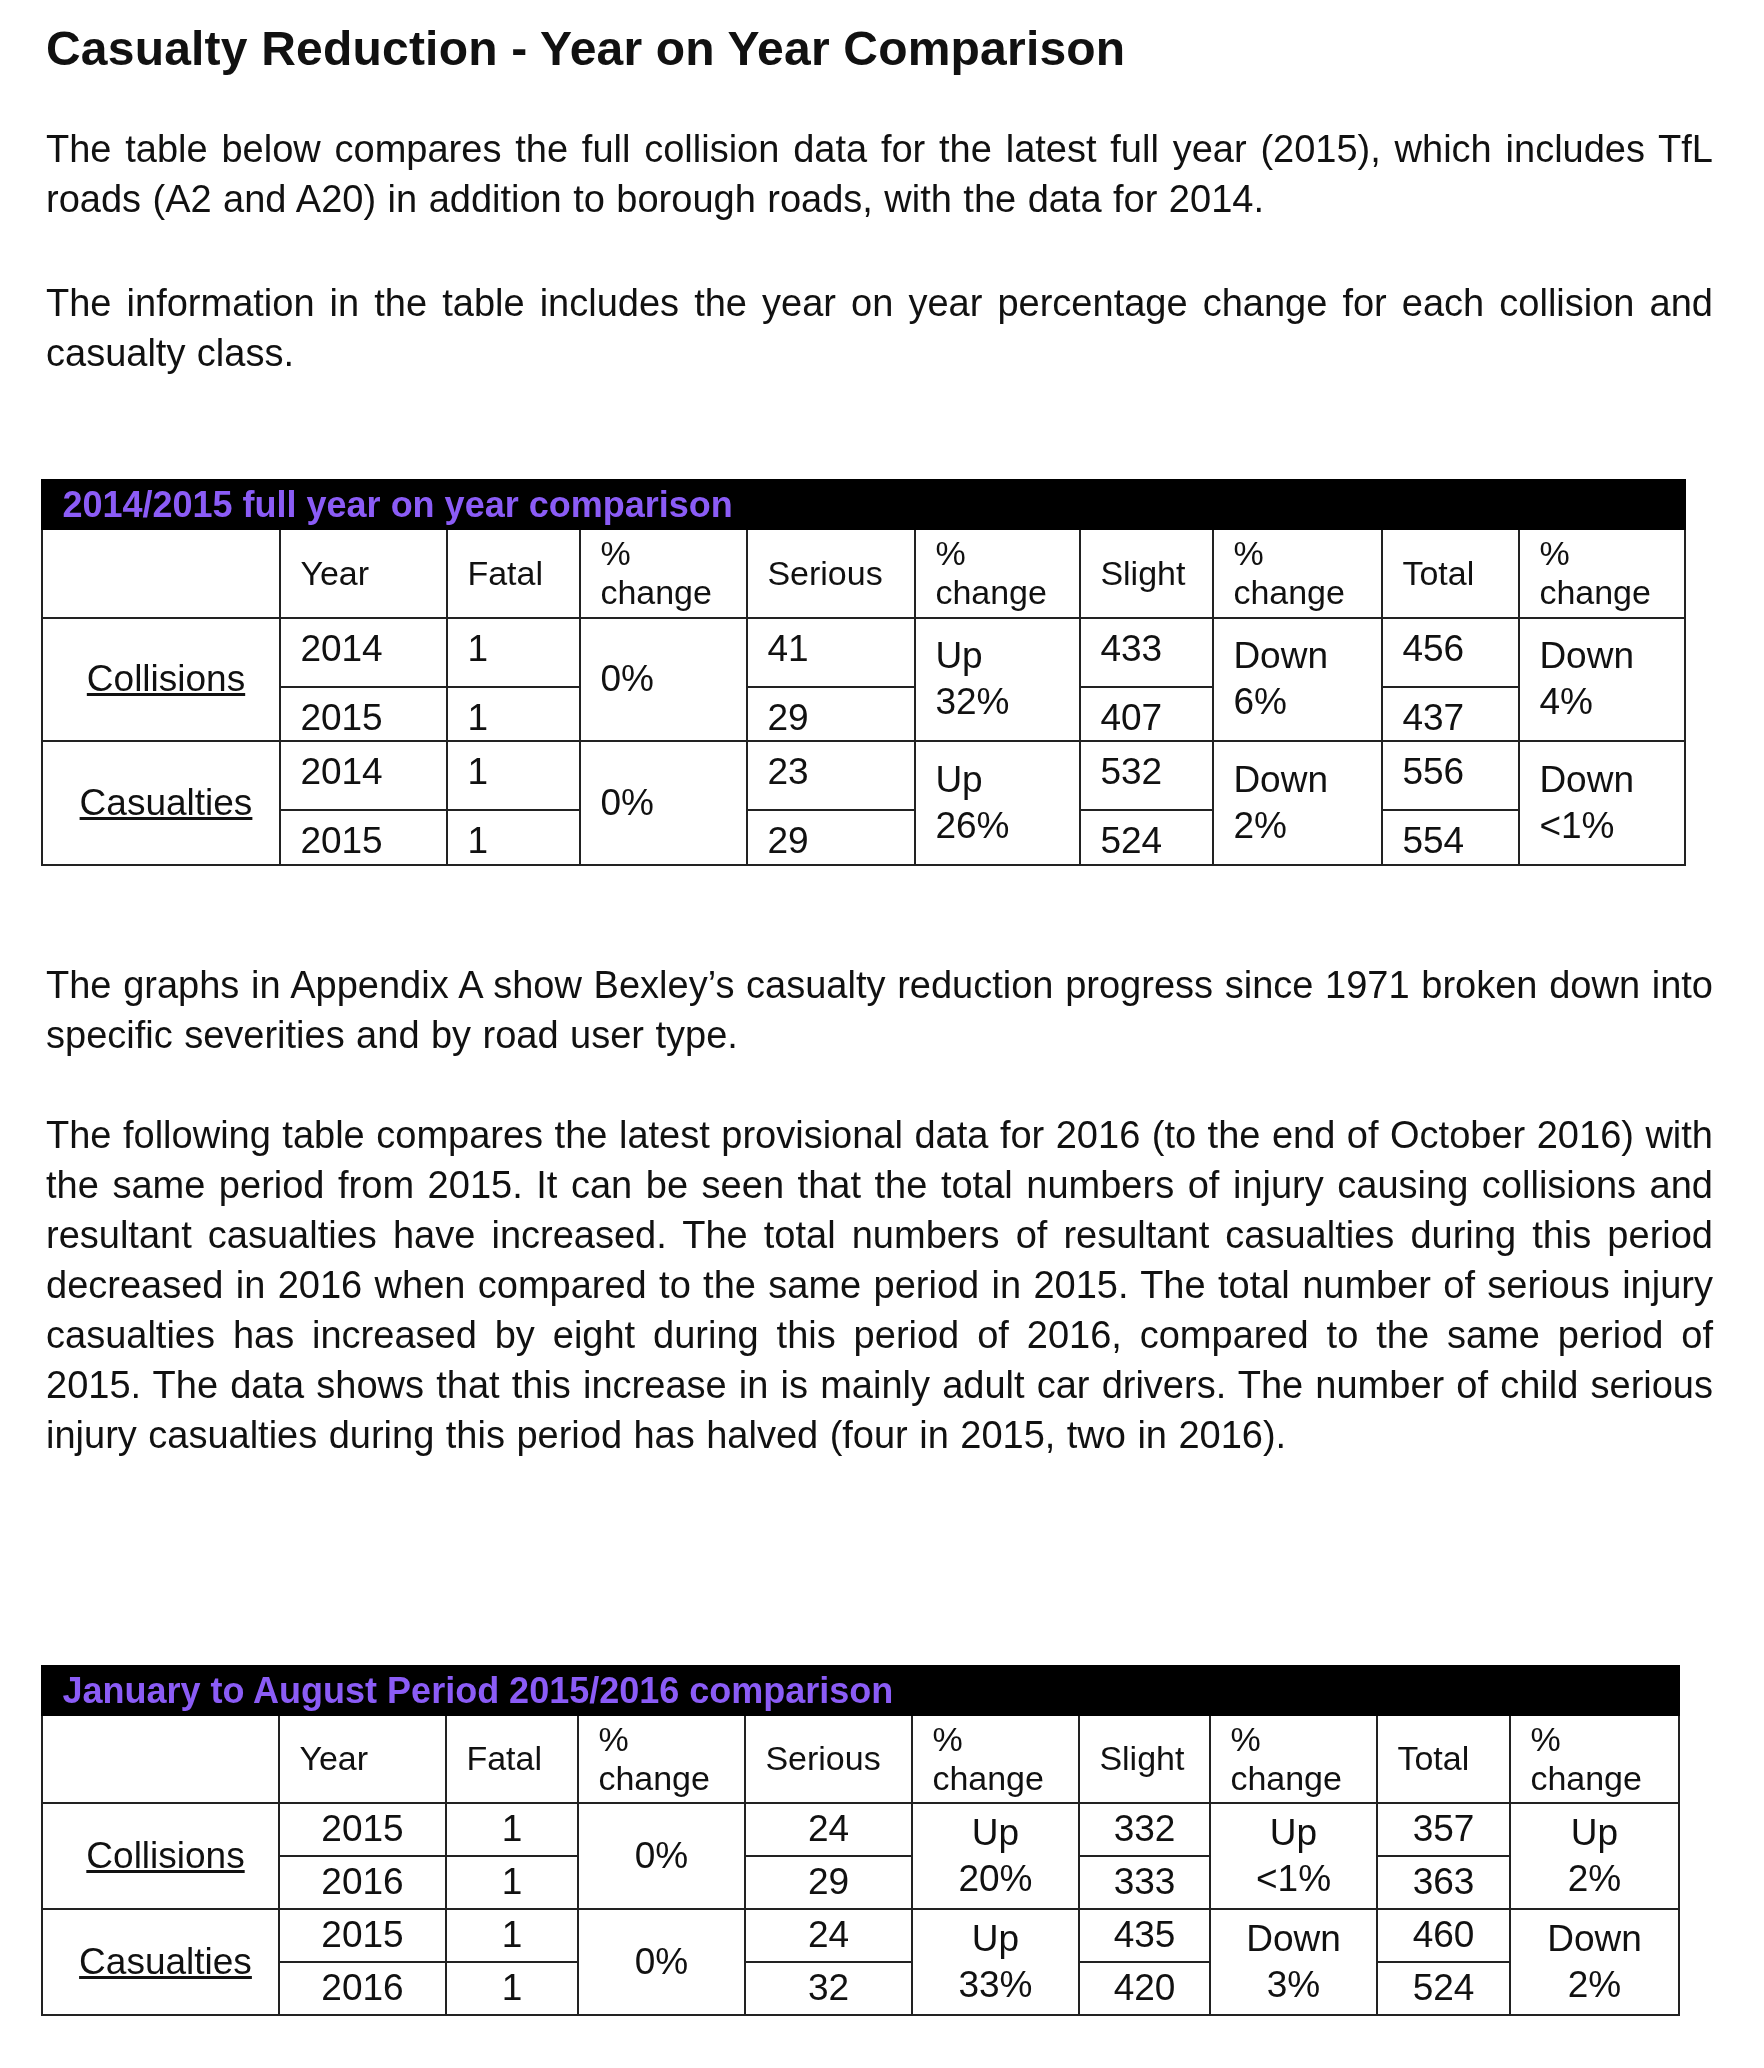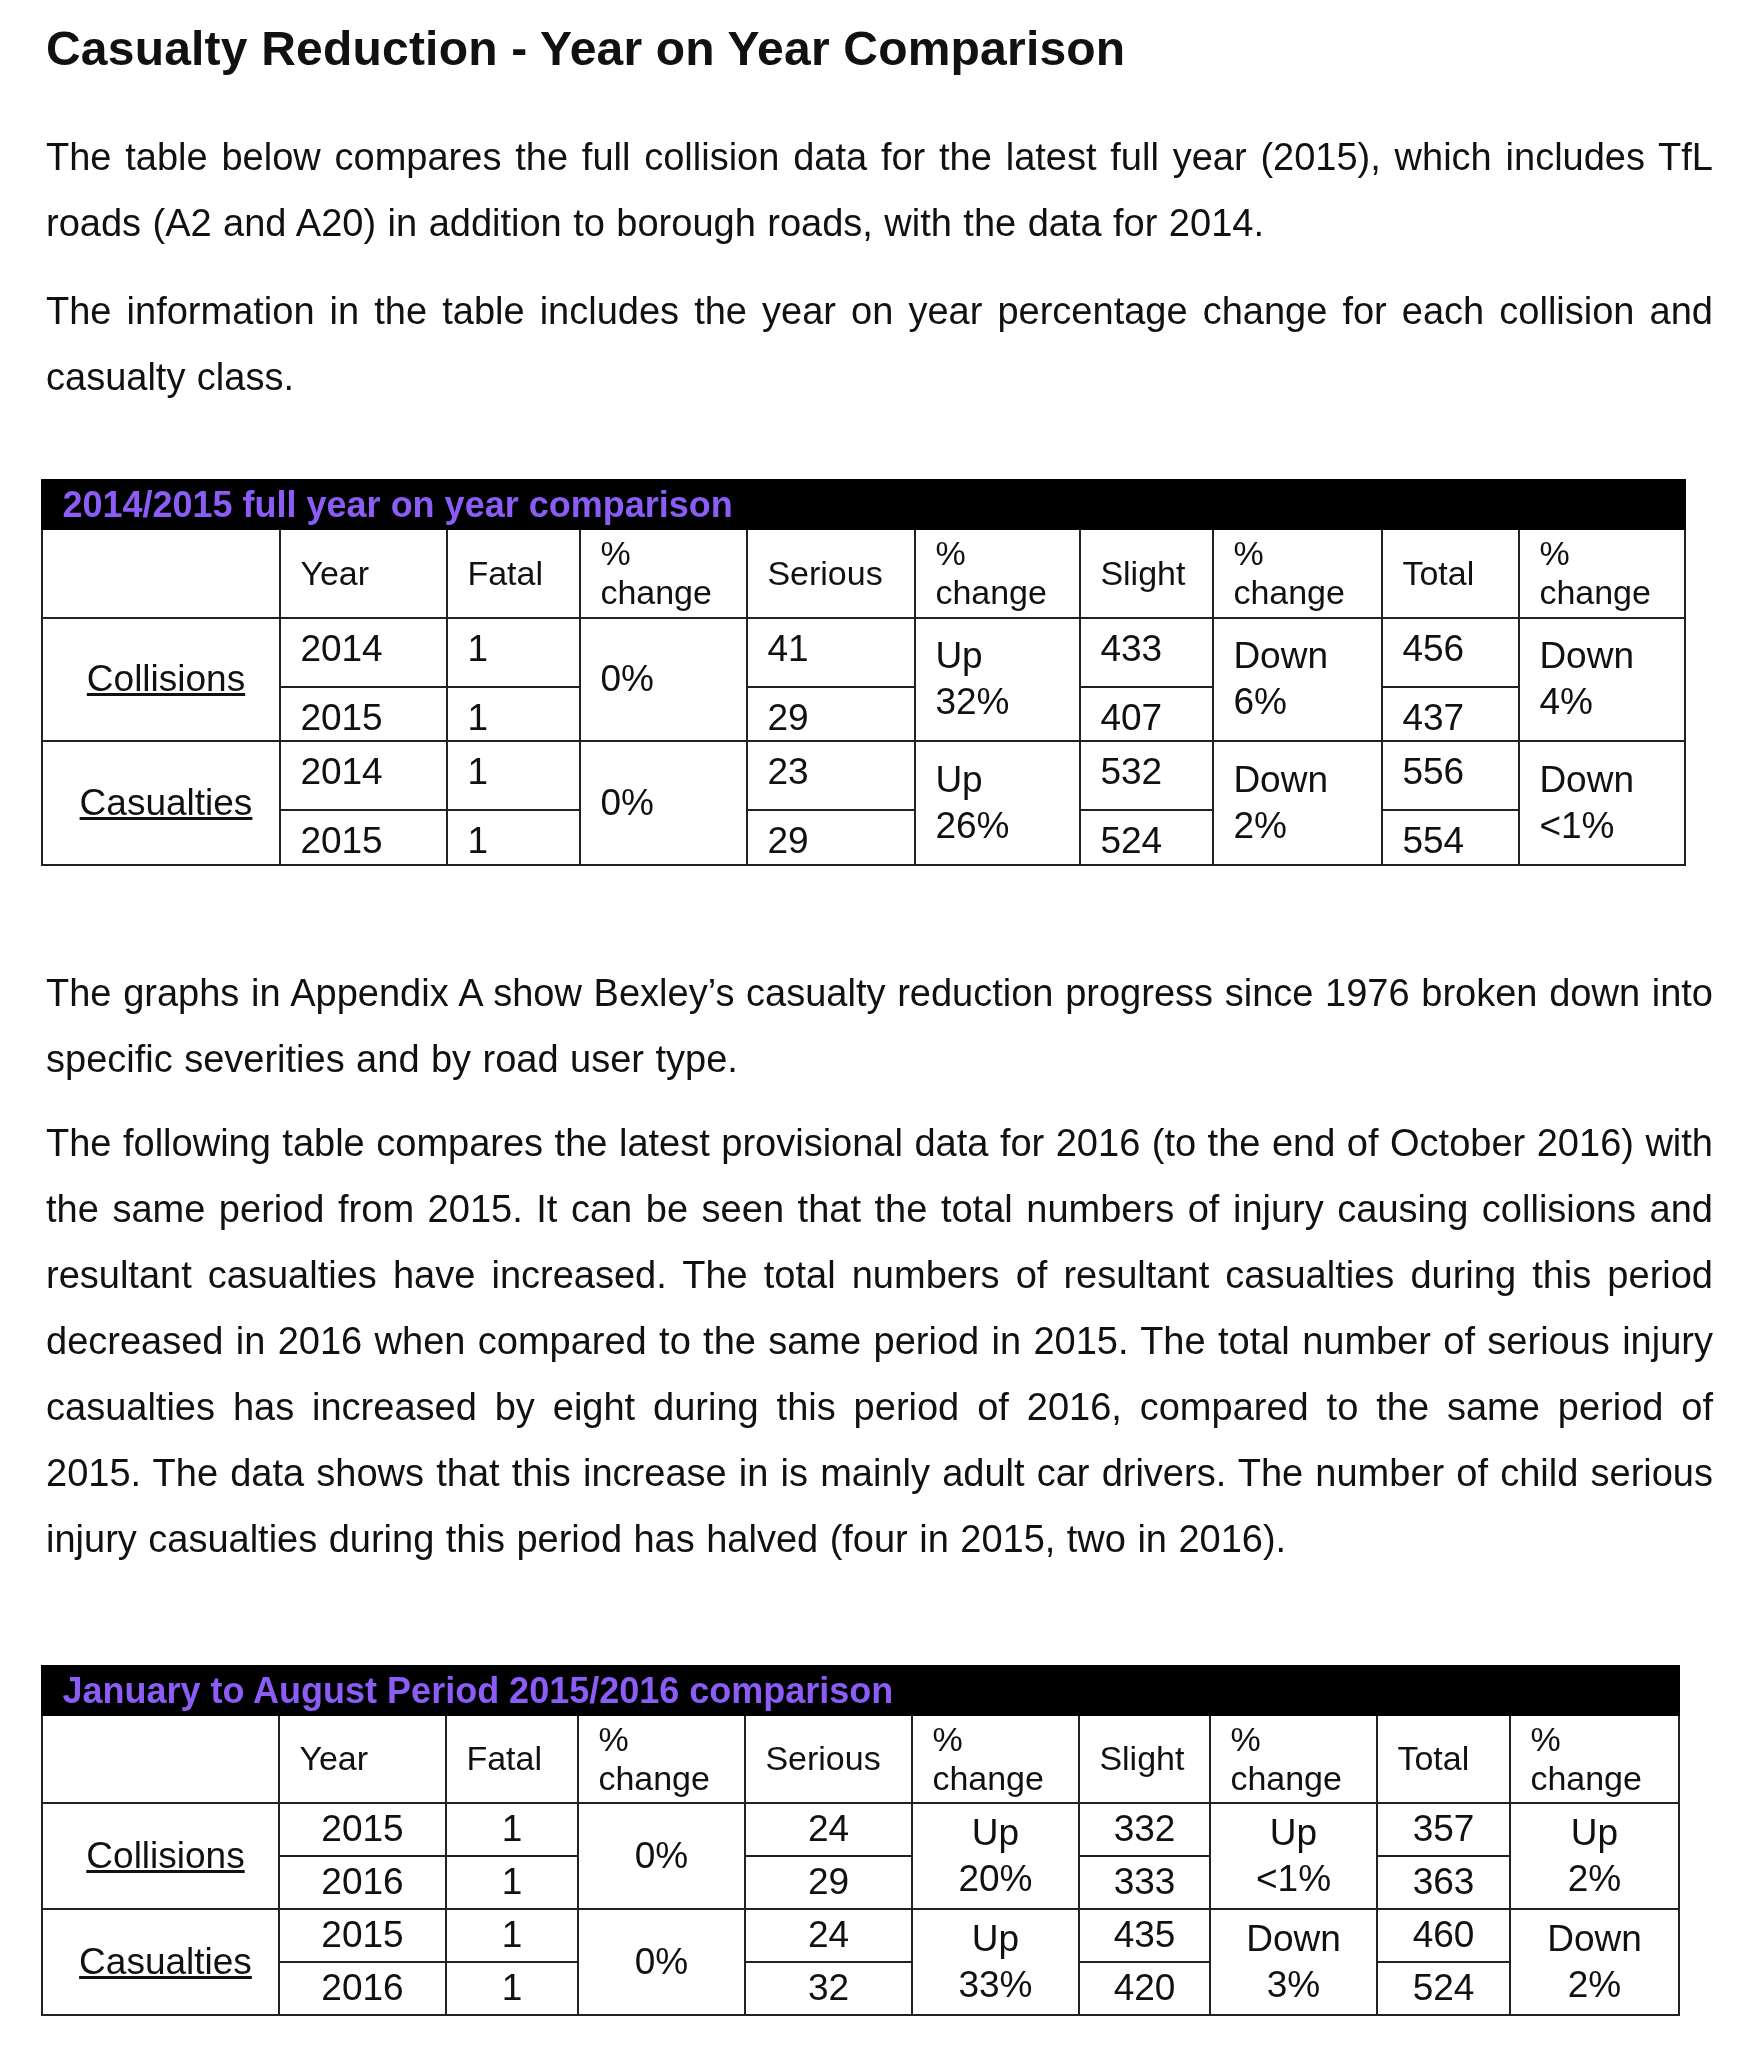"The table below compares the" .para { line-height: 66px -> 50px }
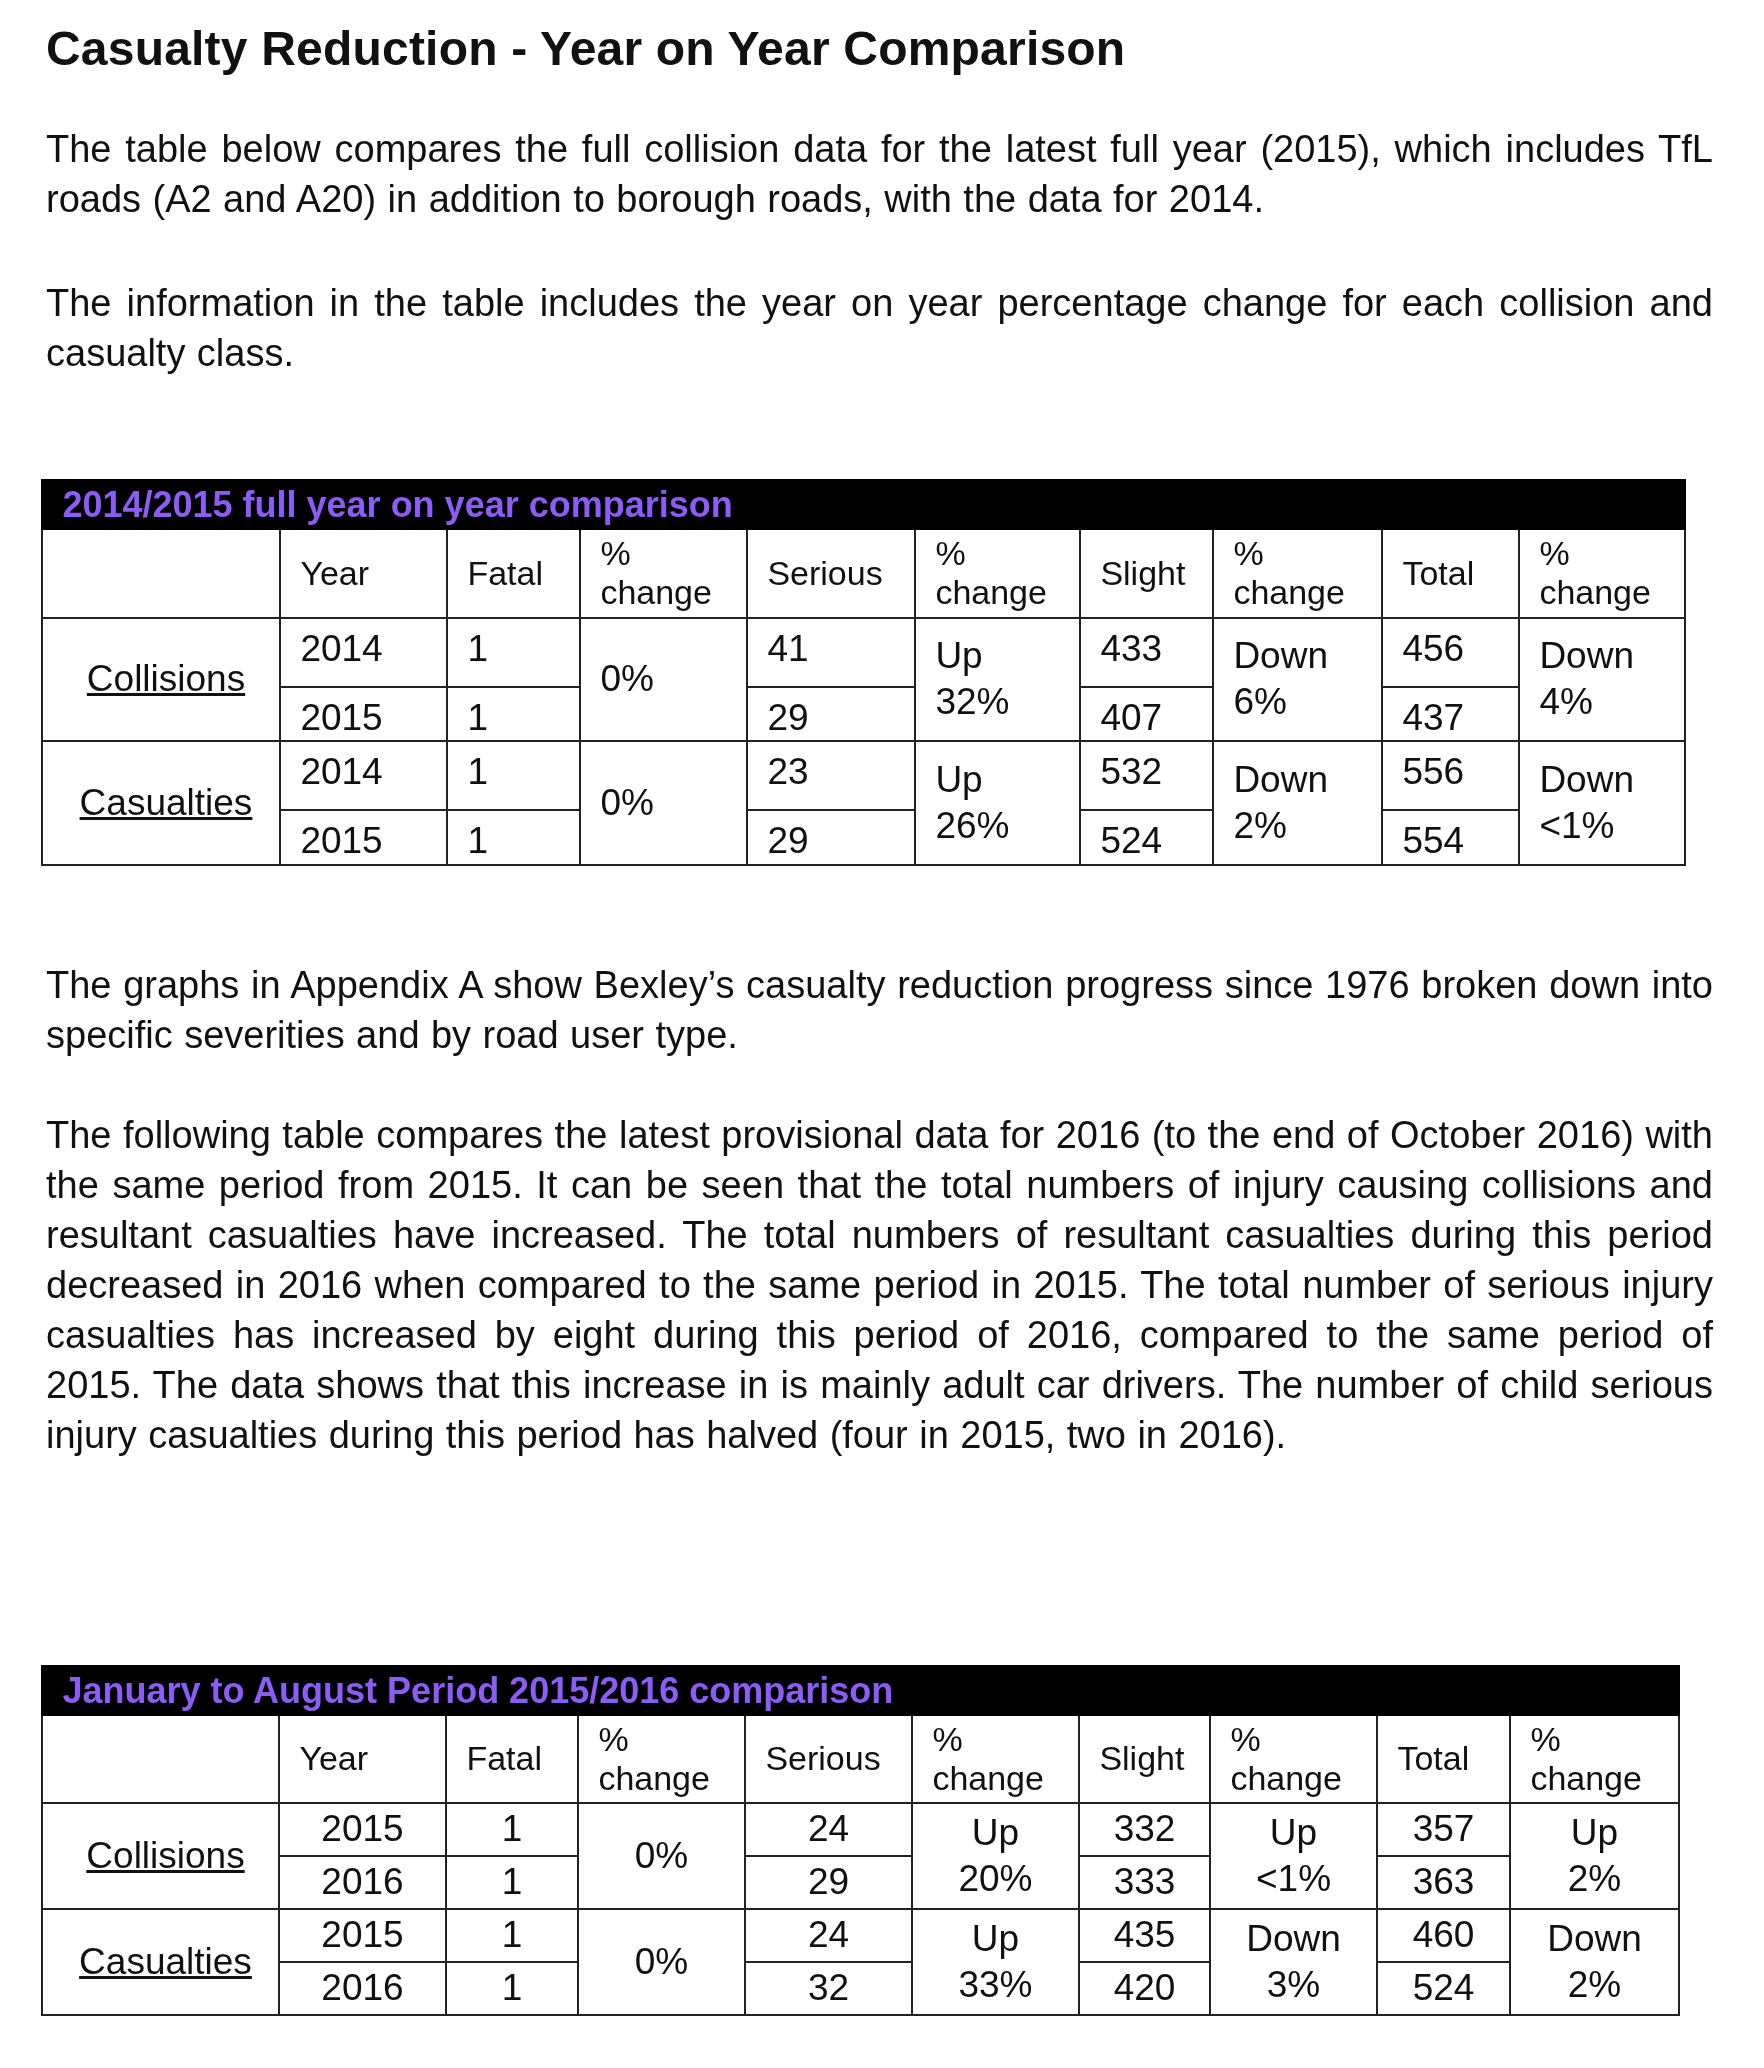"The graphs in Appendix A" p.para { text: 1976 -> 1971 }
